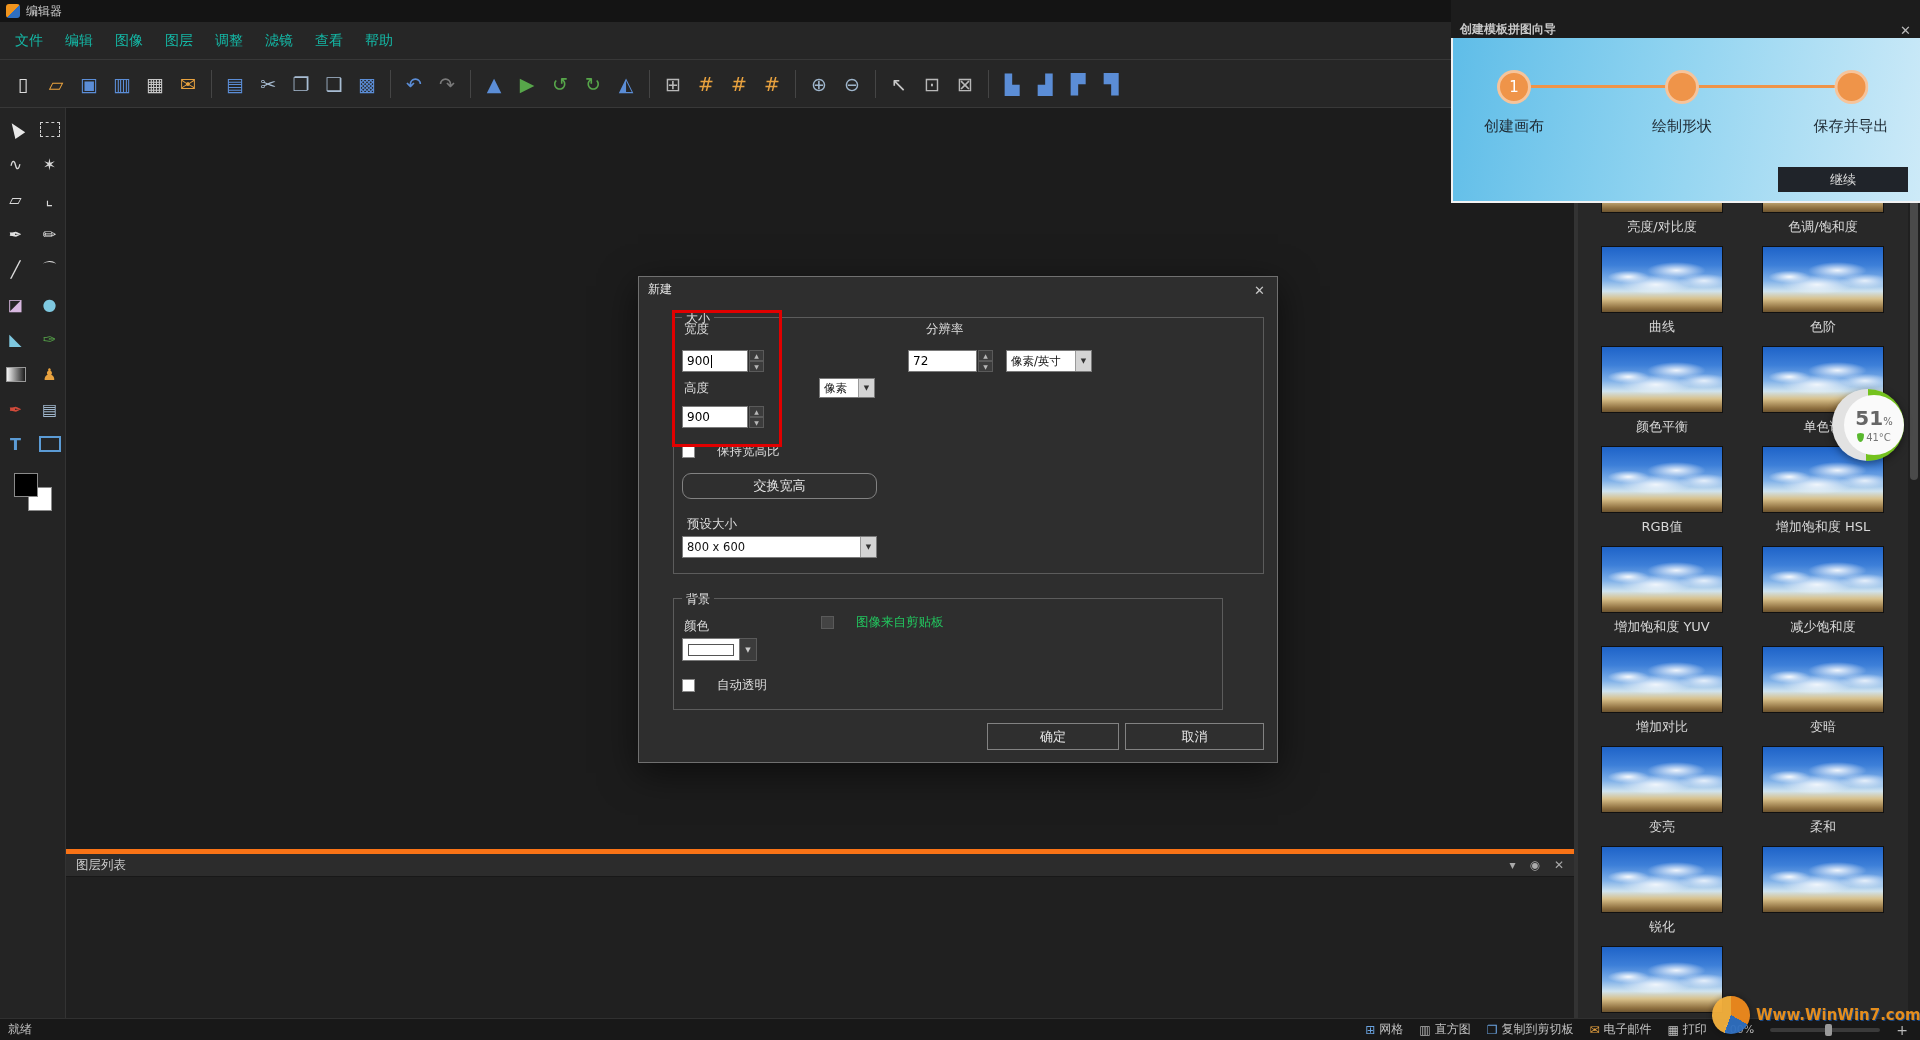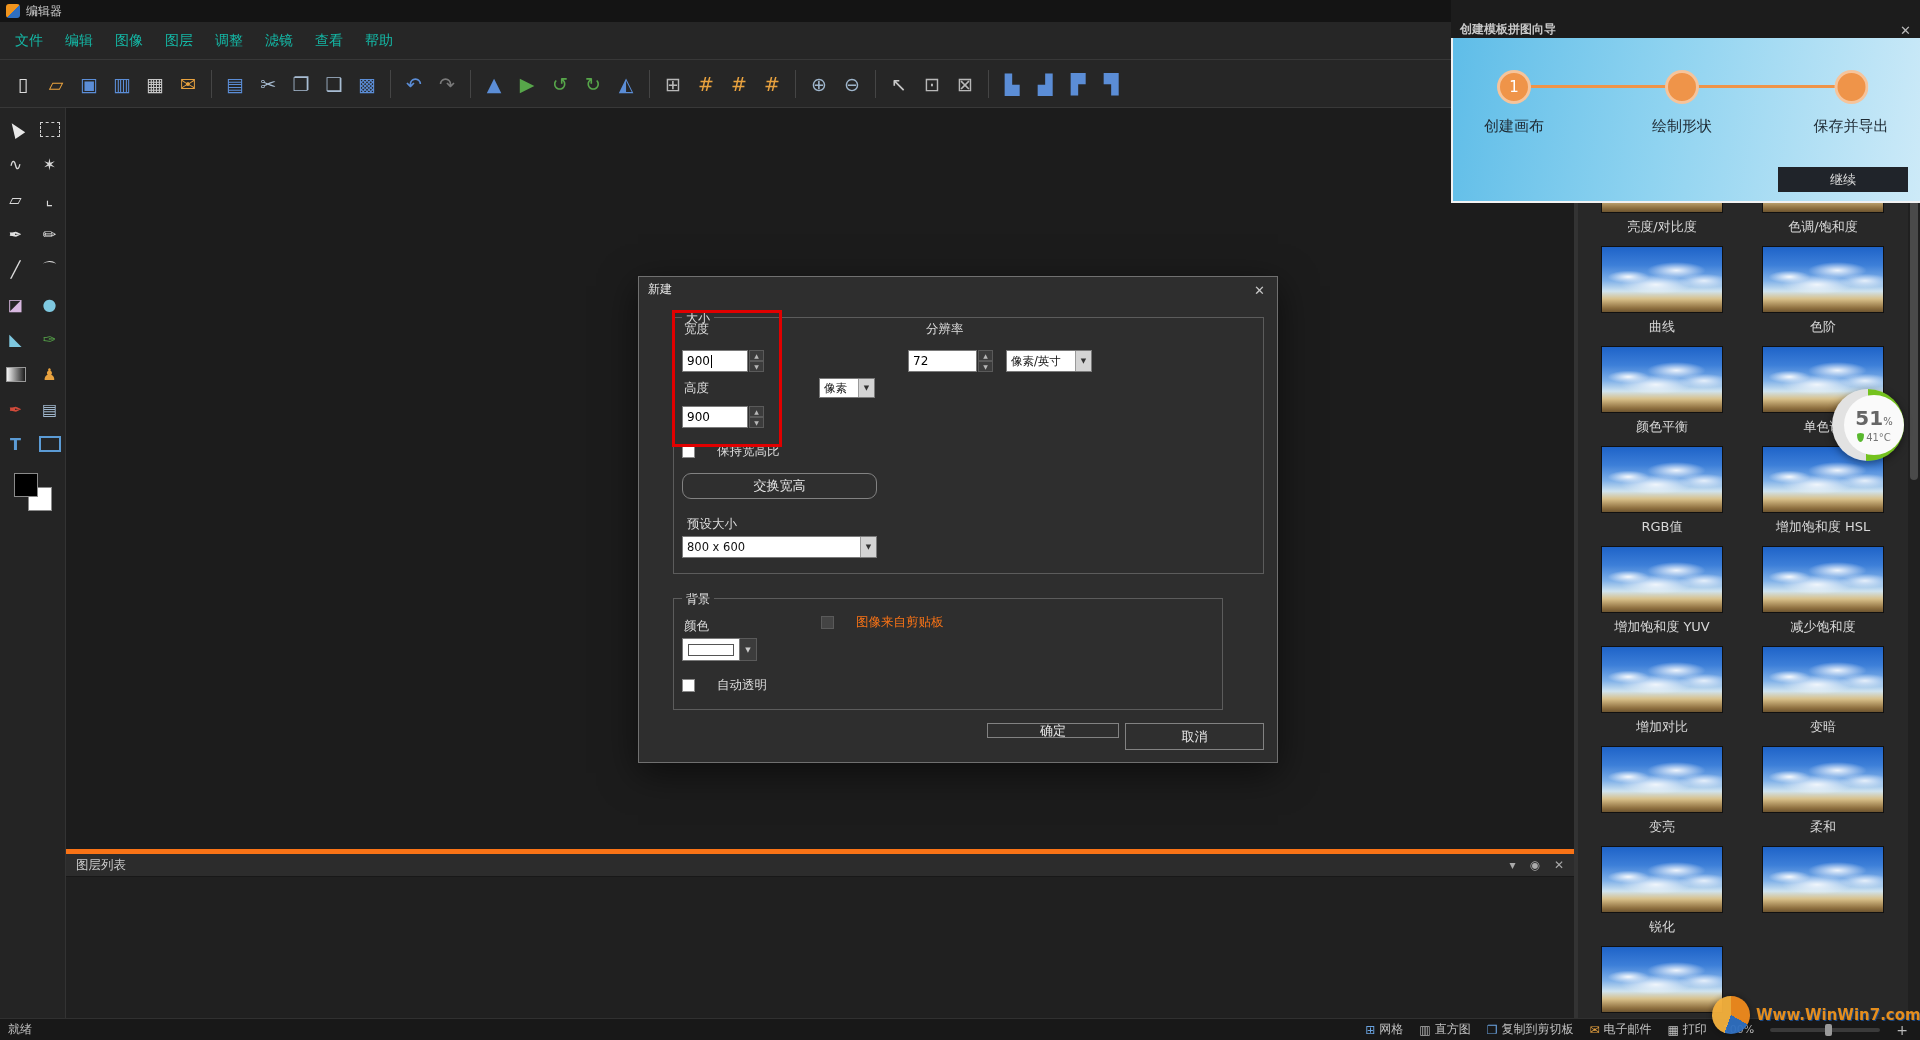"图像来自剪贴板" .checkbox.disabled { color: #f97316 -> #22c55e }
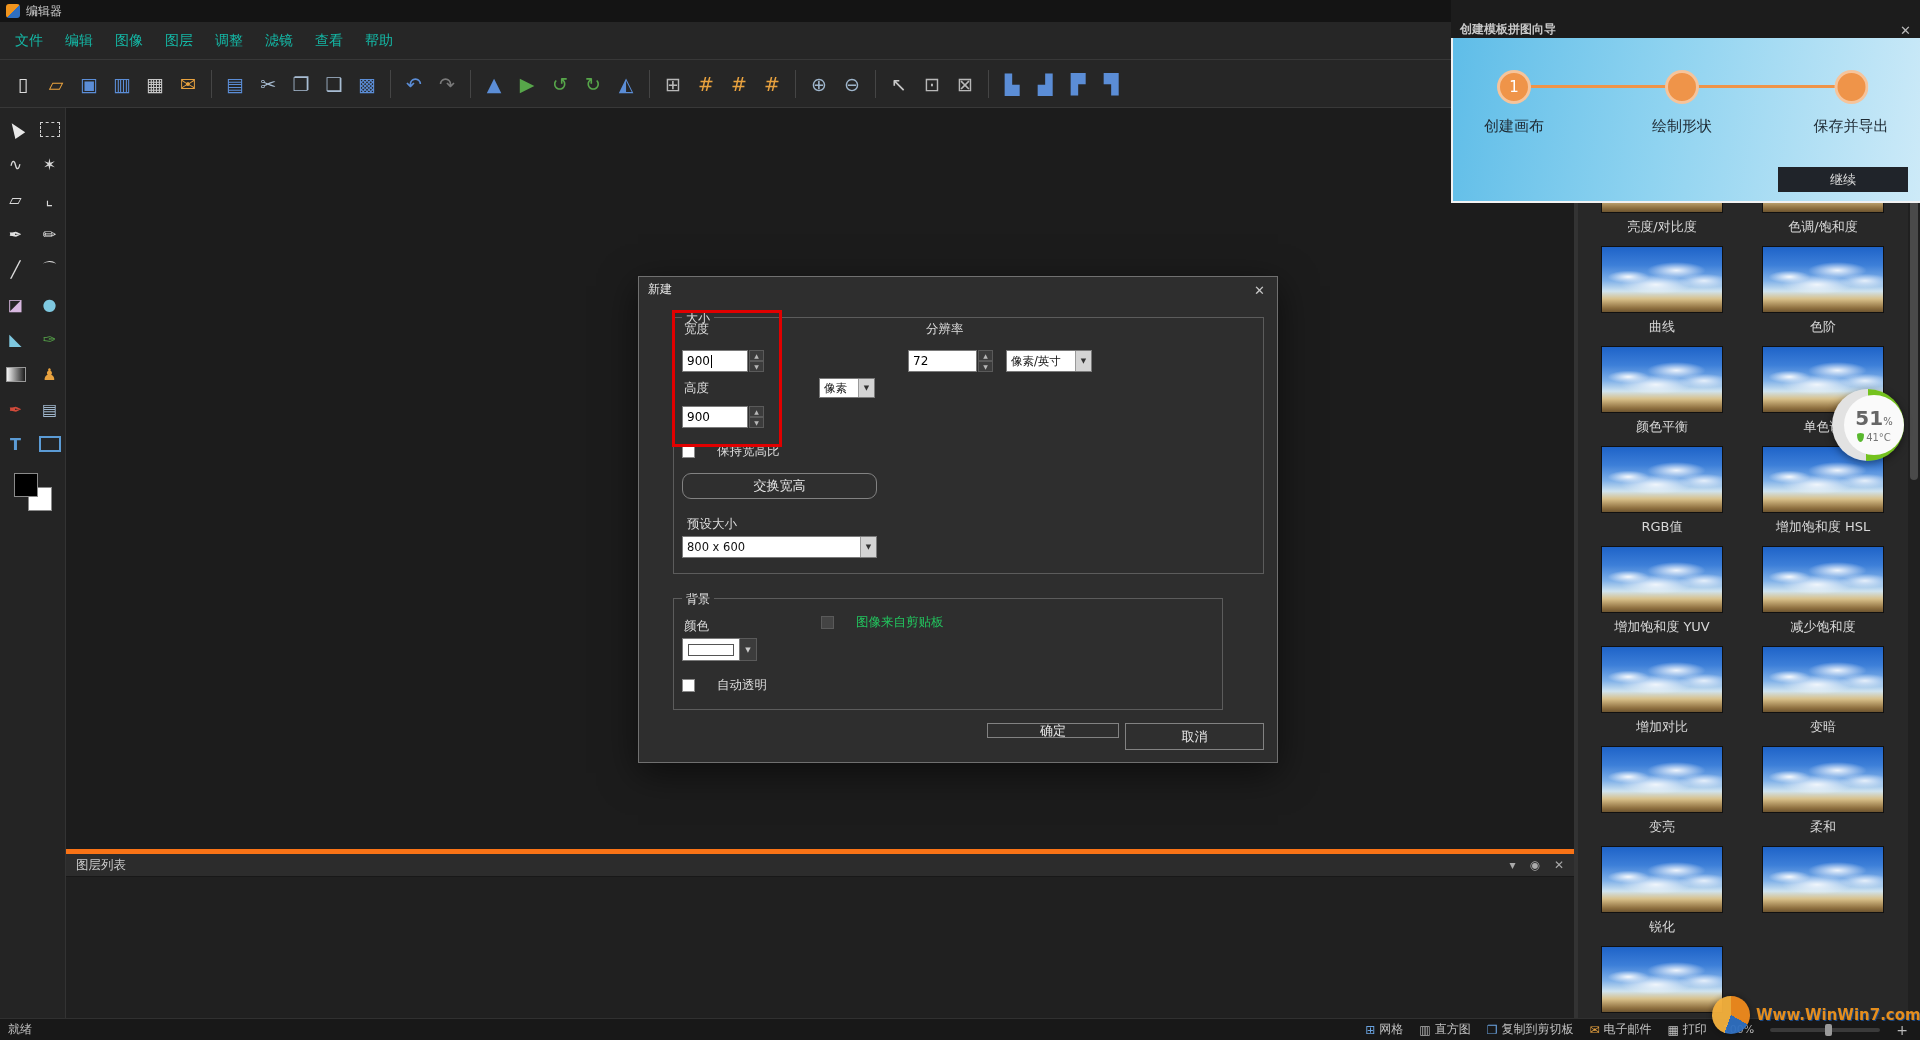"确定" div.dlg-btn { height: 15px -> 27px }
